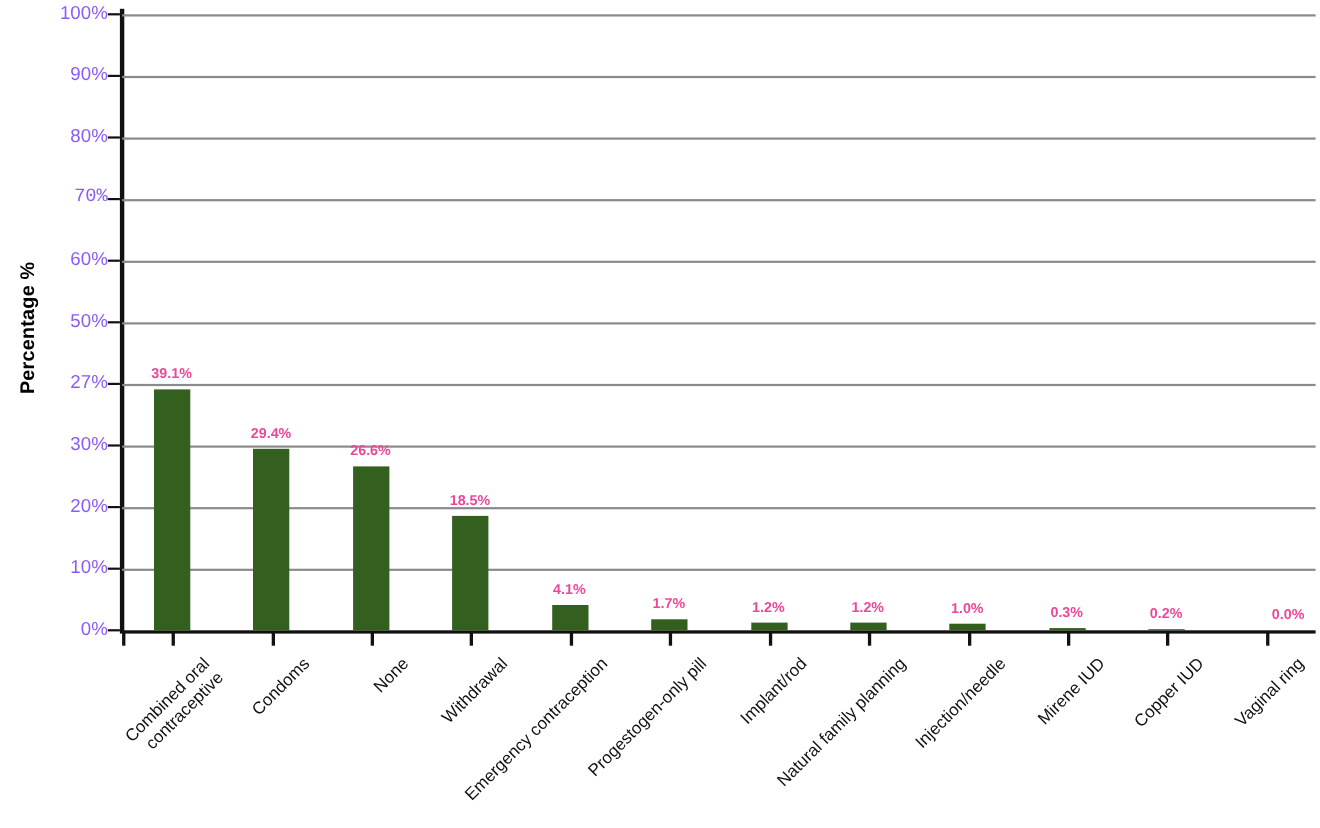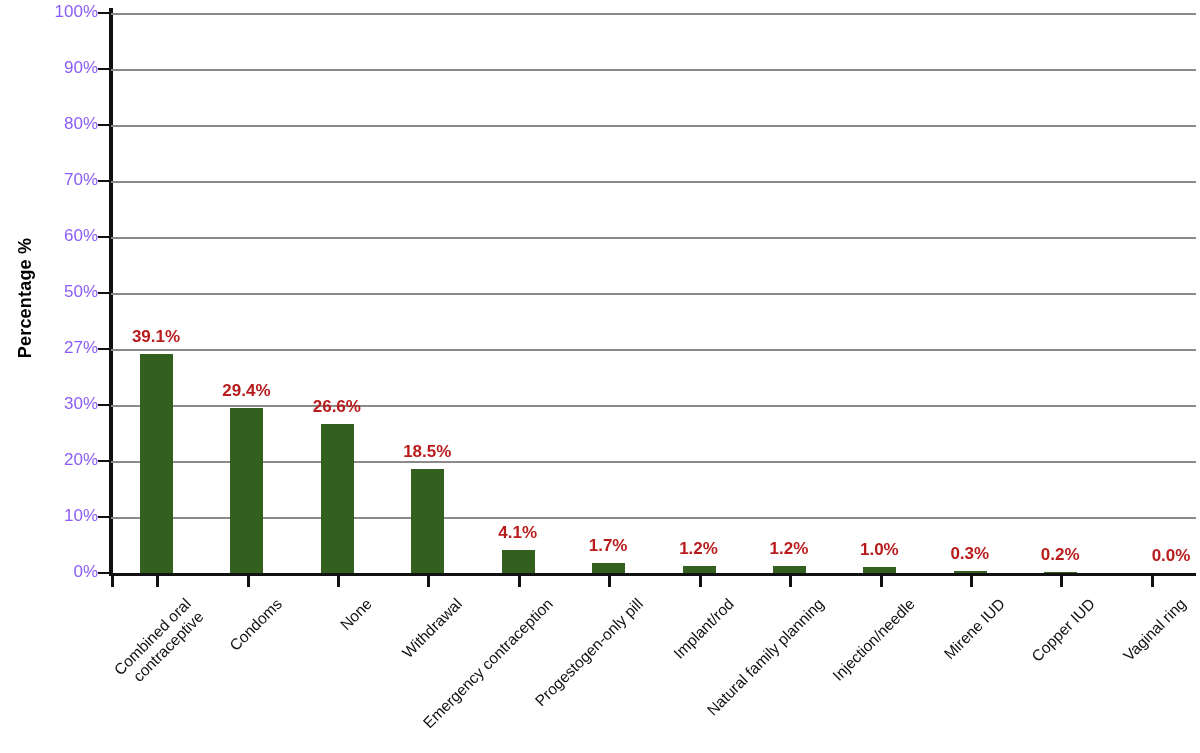"70%" div.y-tick-label { font-family: none -> Liberation Mono, monospace }
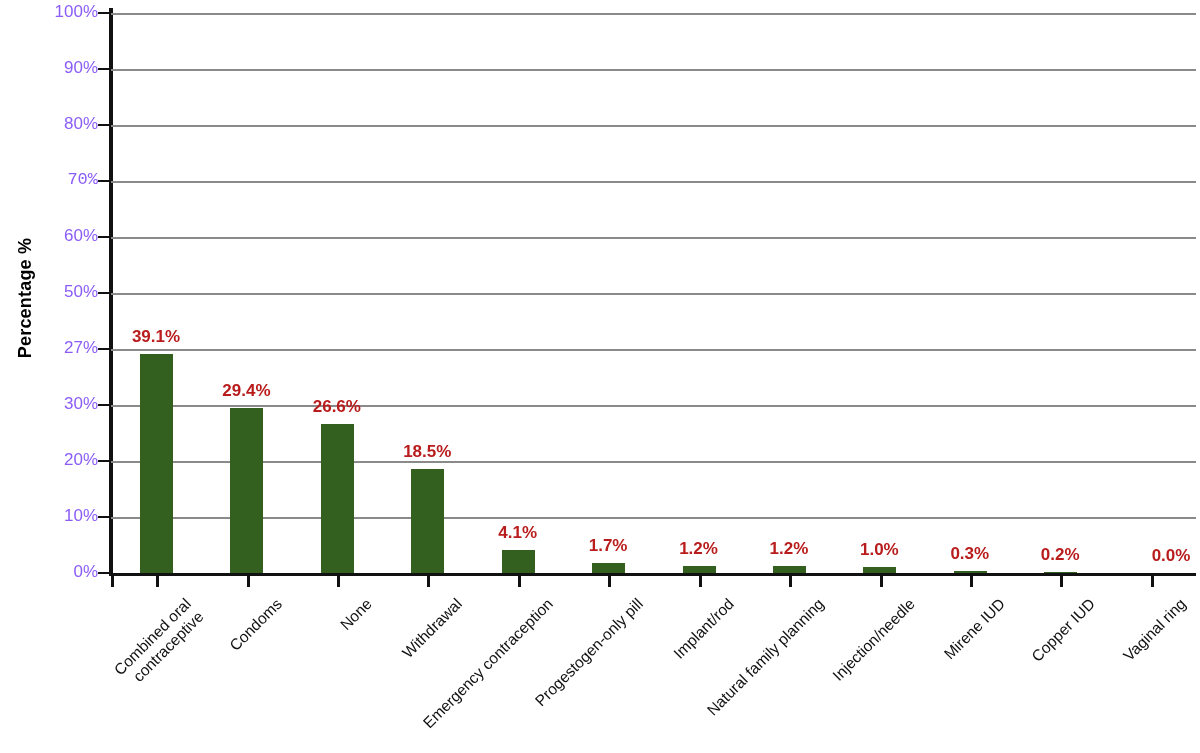"39.1%" .bar-value { color: #b91c1c -> #ec4899; font-size: 17px -> 13px }
